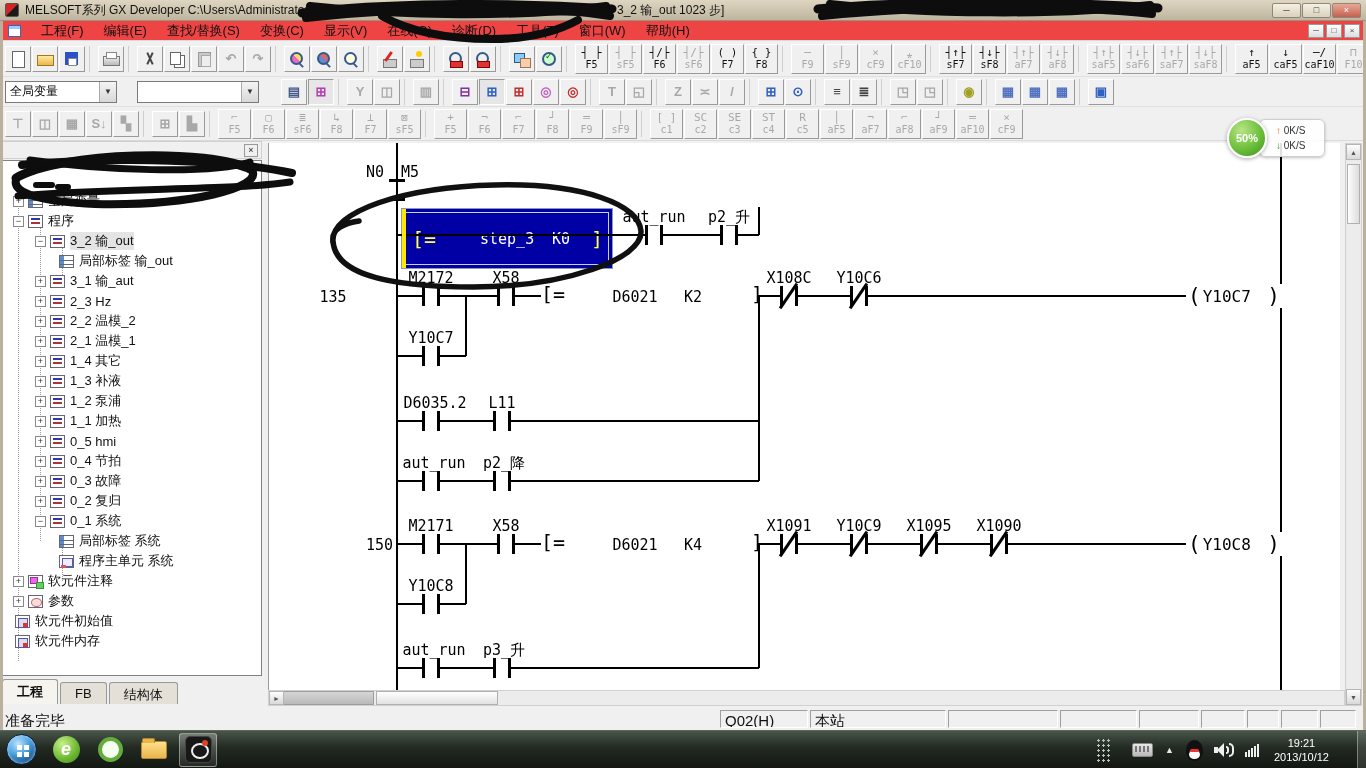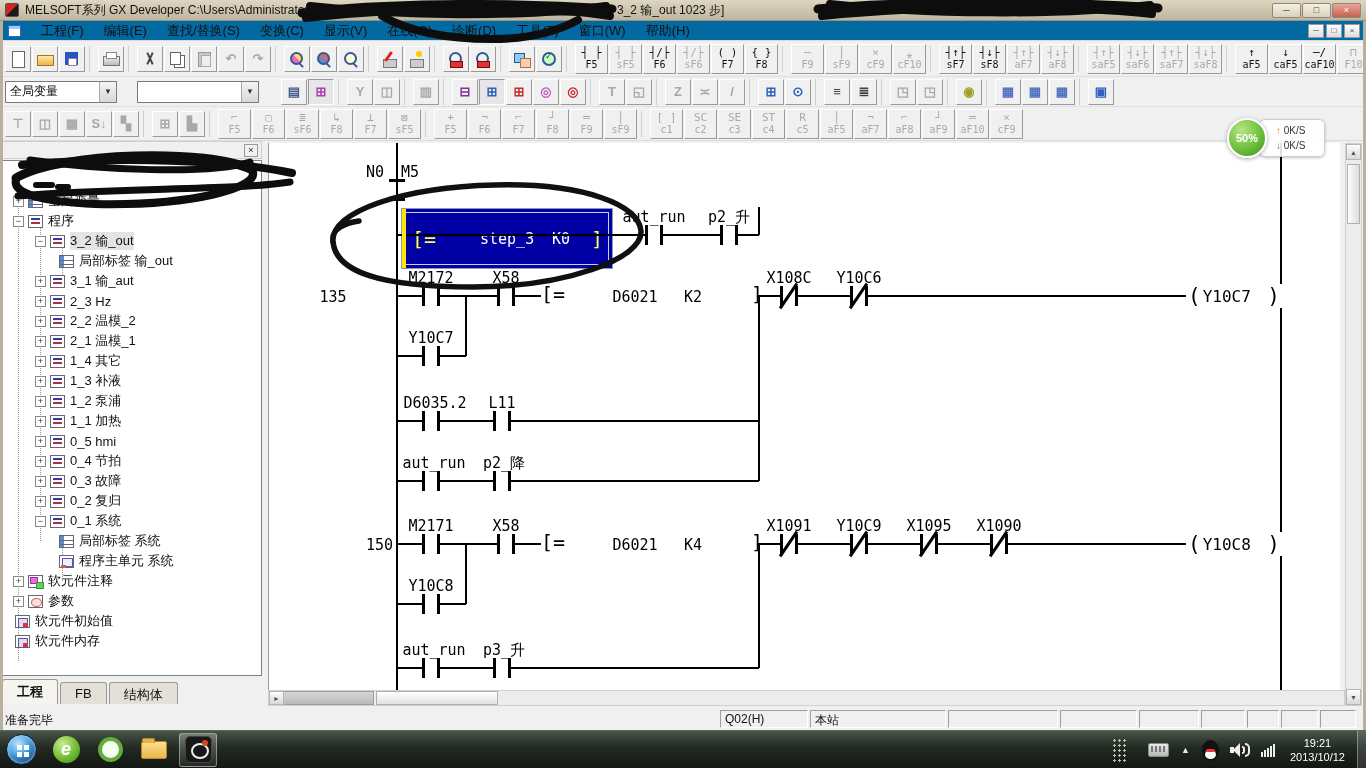"工程(F)" .menubar { background: #0369a1 -> #ef4444 }
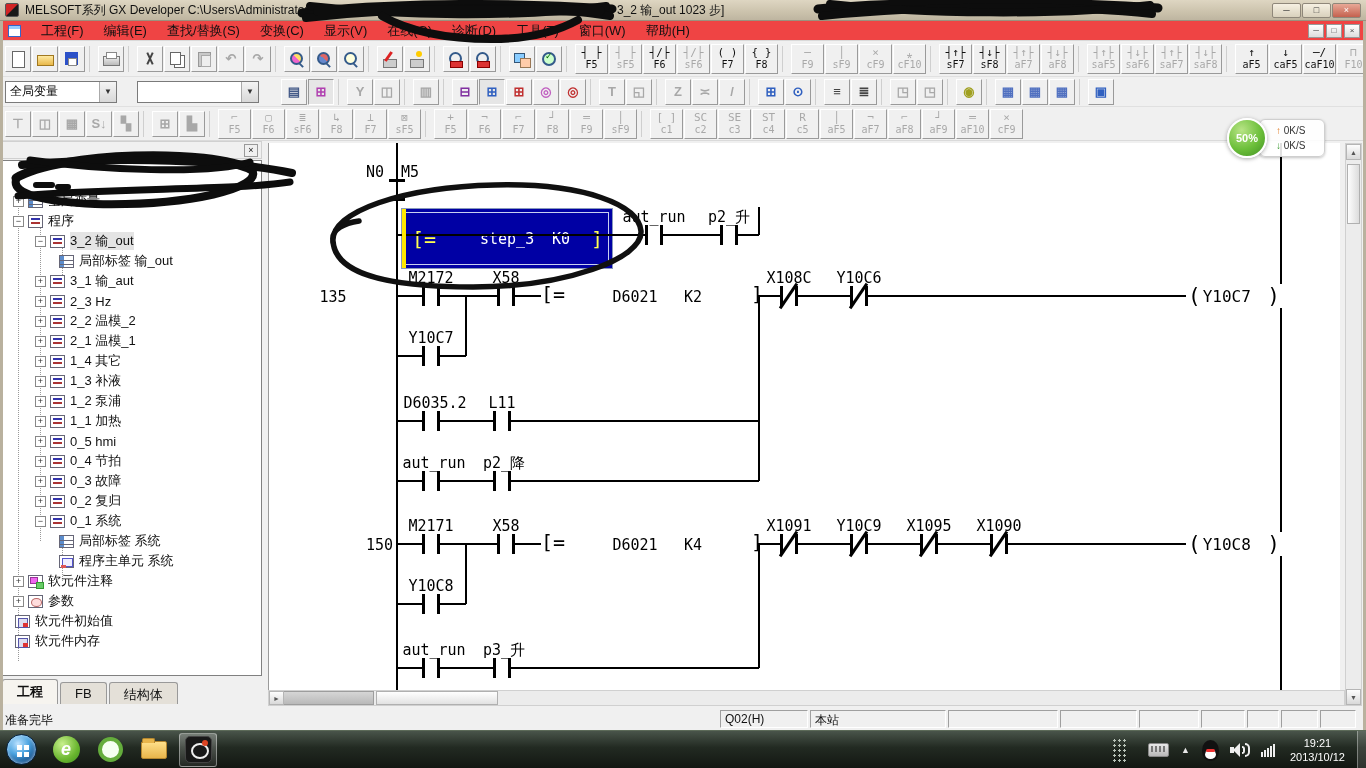"准备完毕" .scell { font-size: 12px -> 15px }
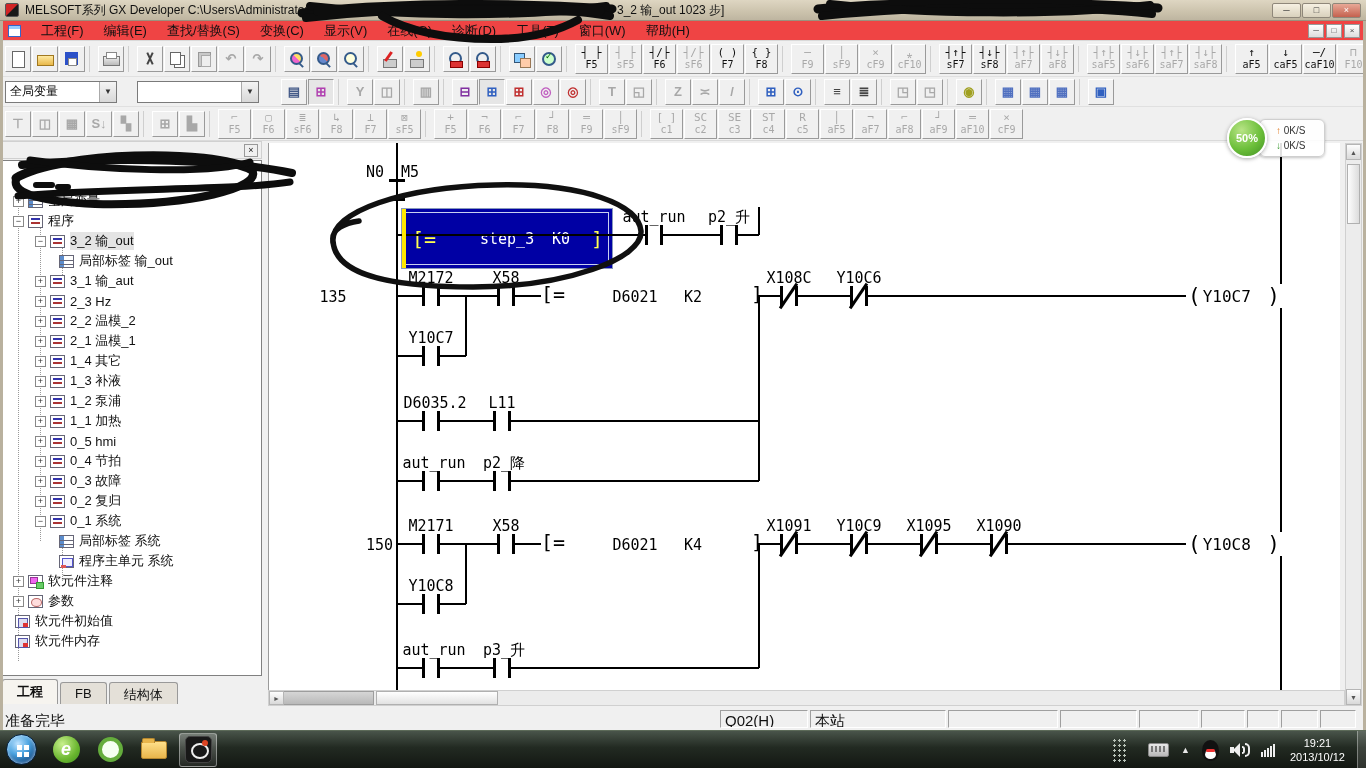"19:21" .clock { margin-right: 12px -> 28px }
